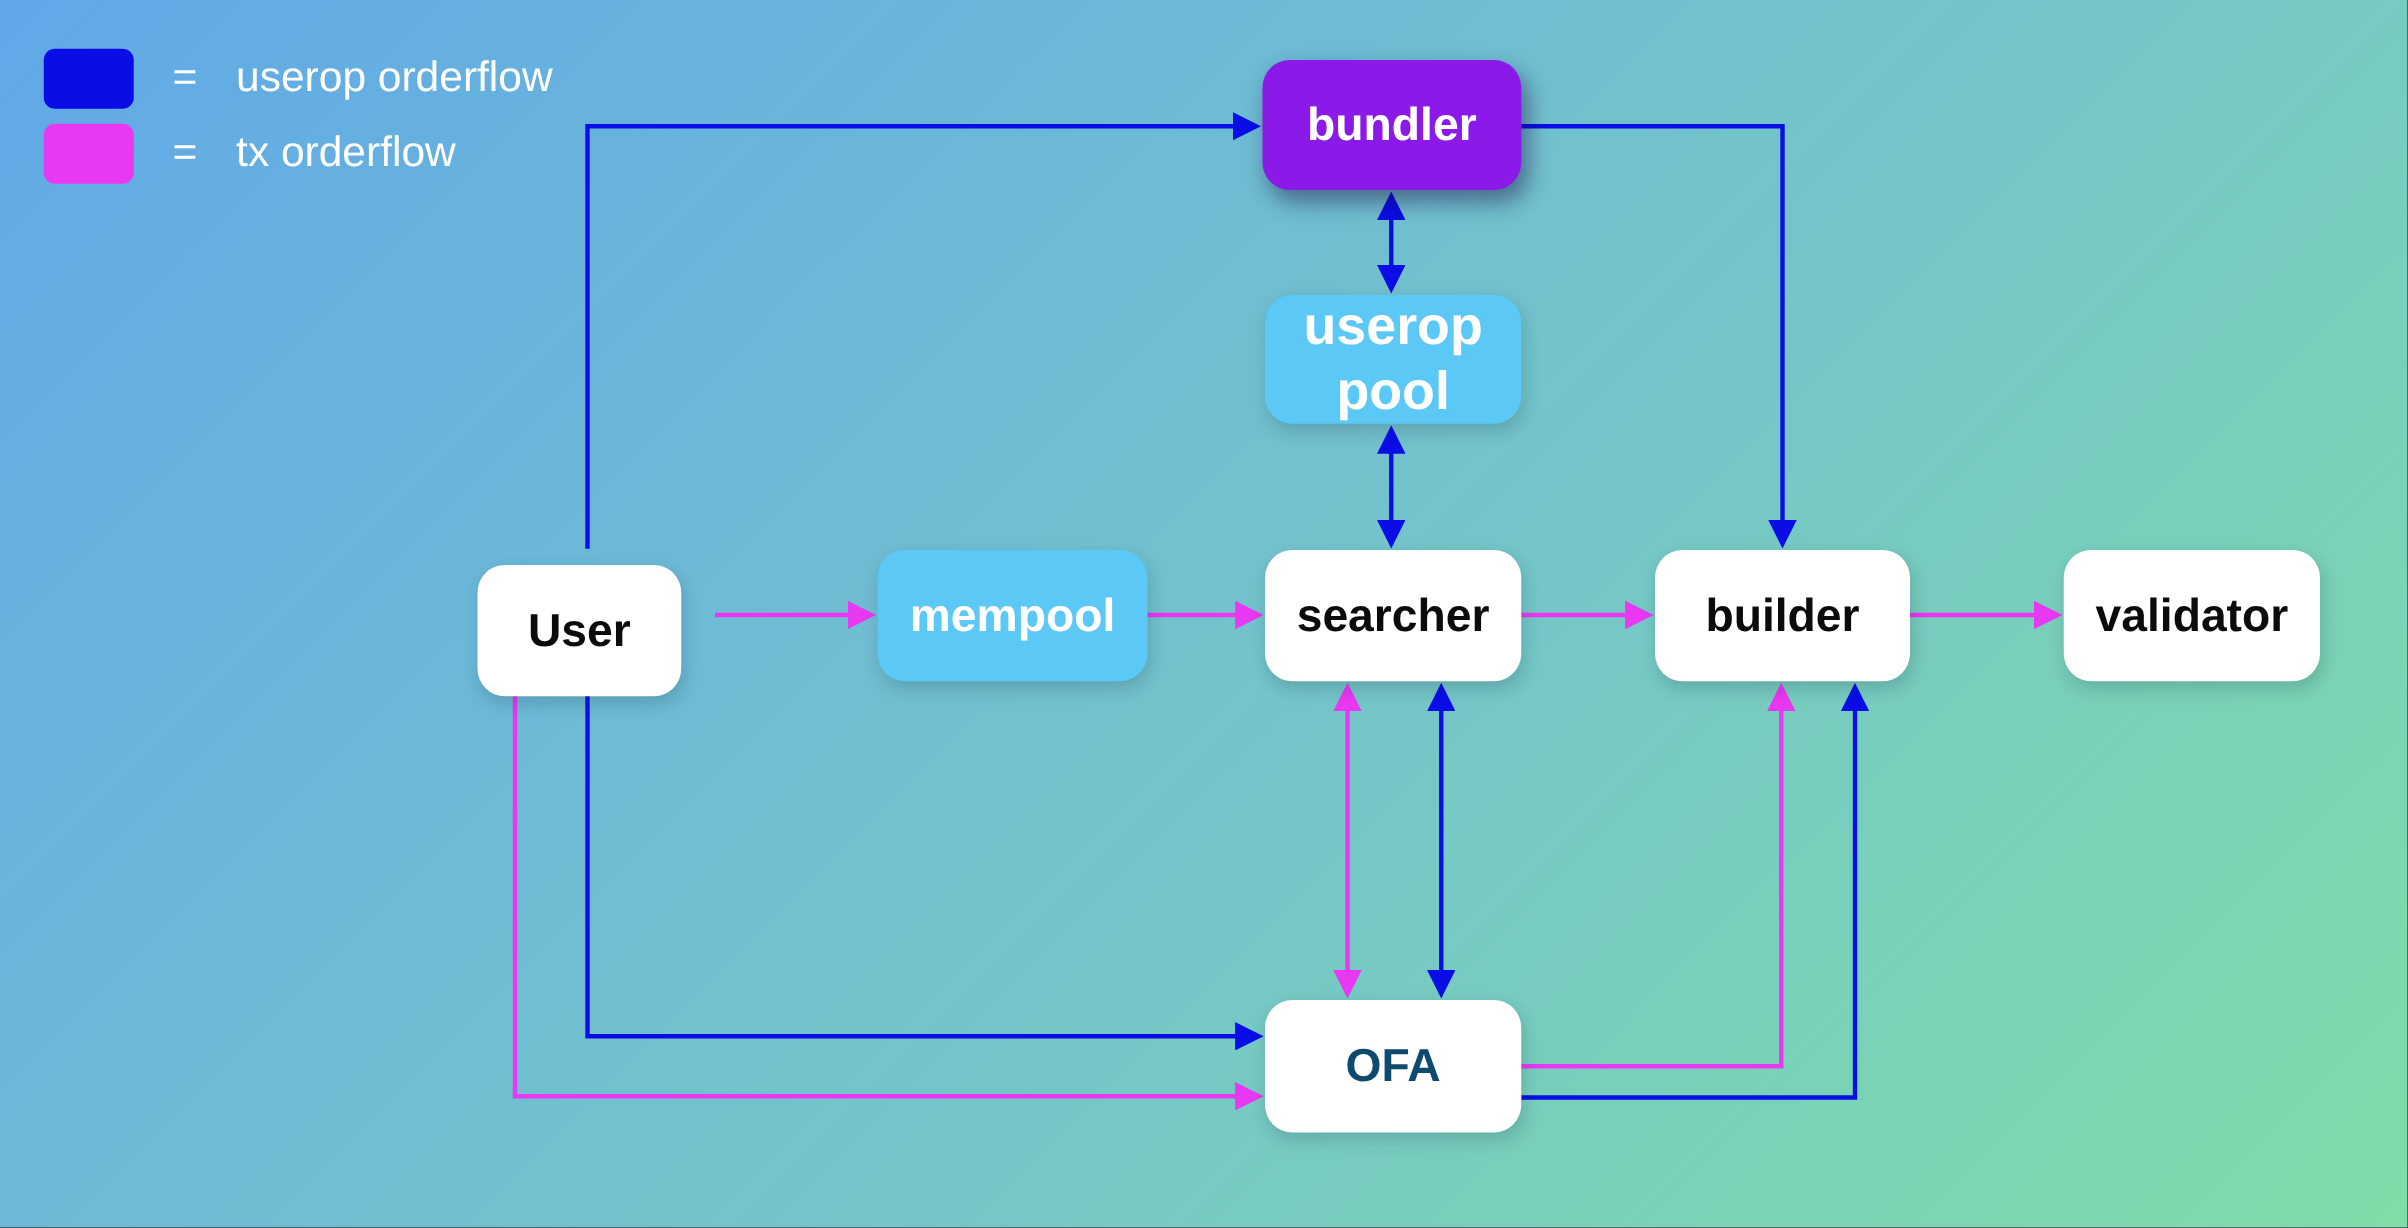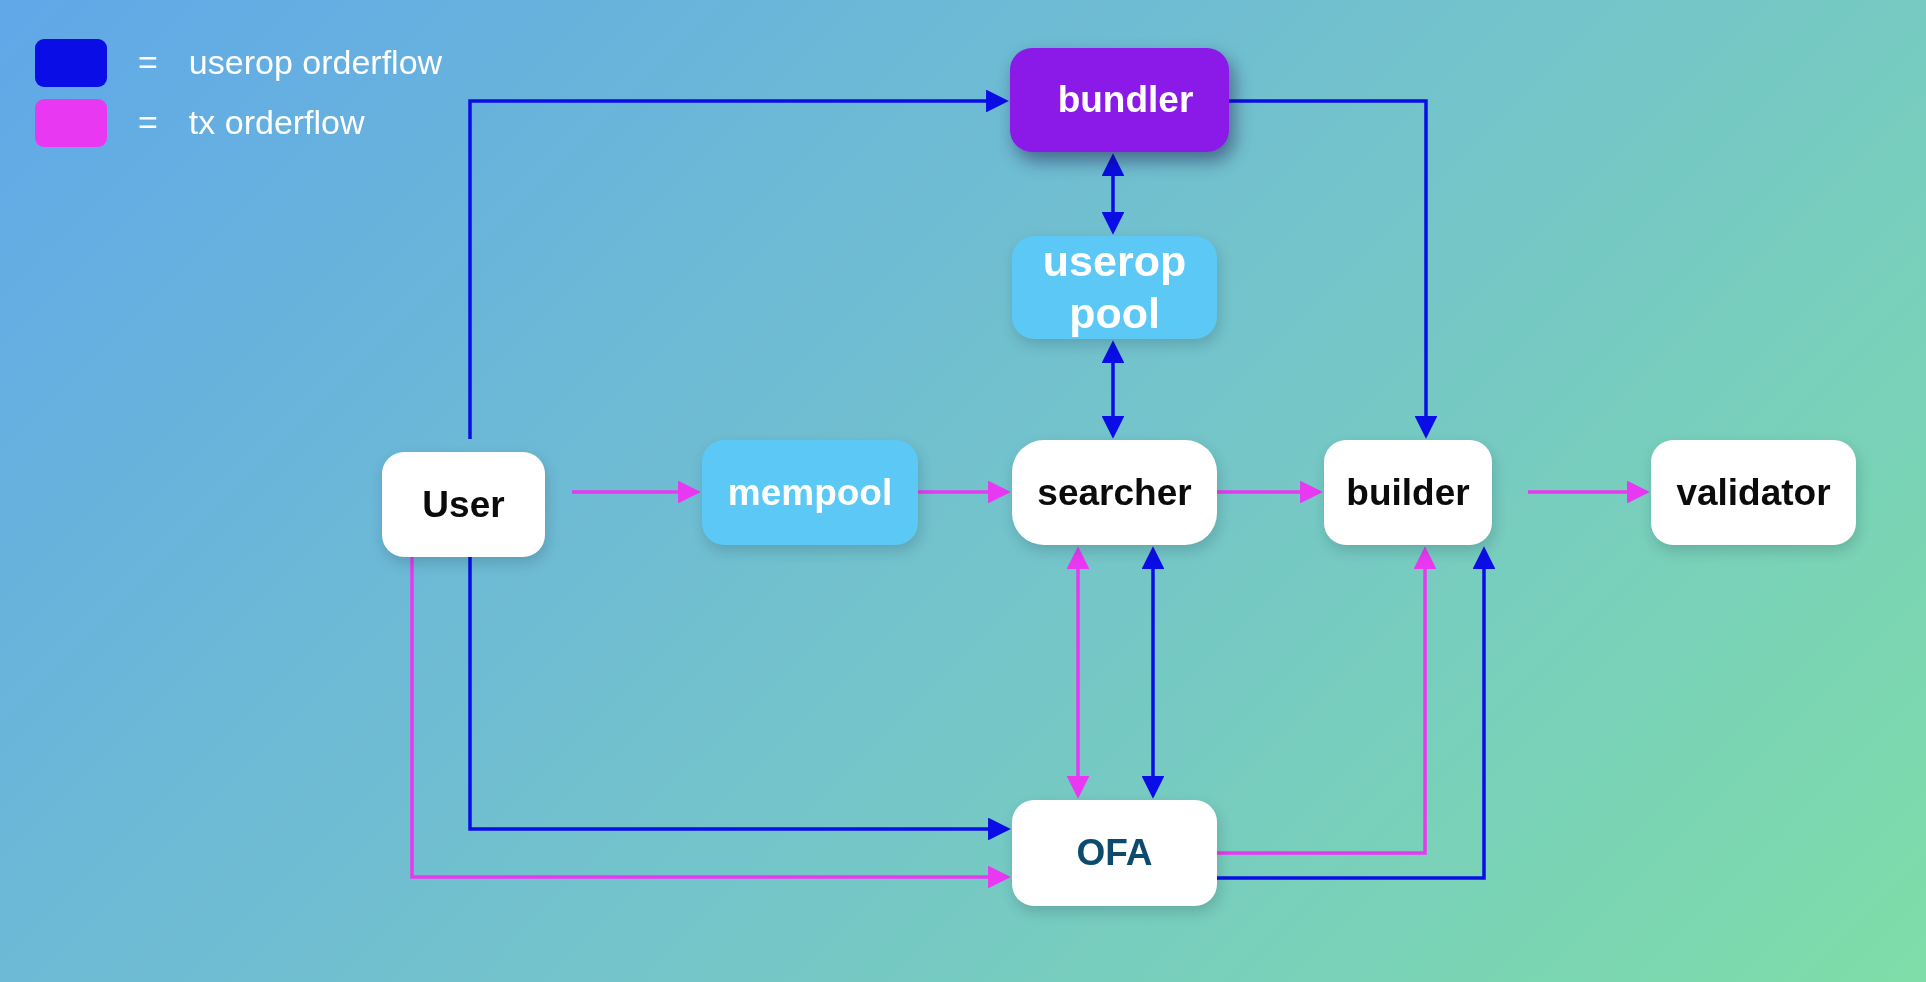"bundler" .node.raised { padding-left: 12px -> none }
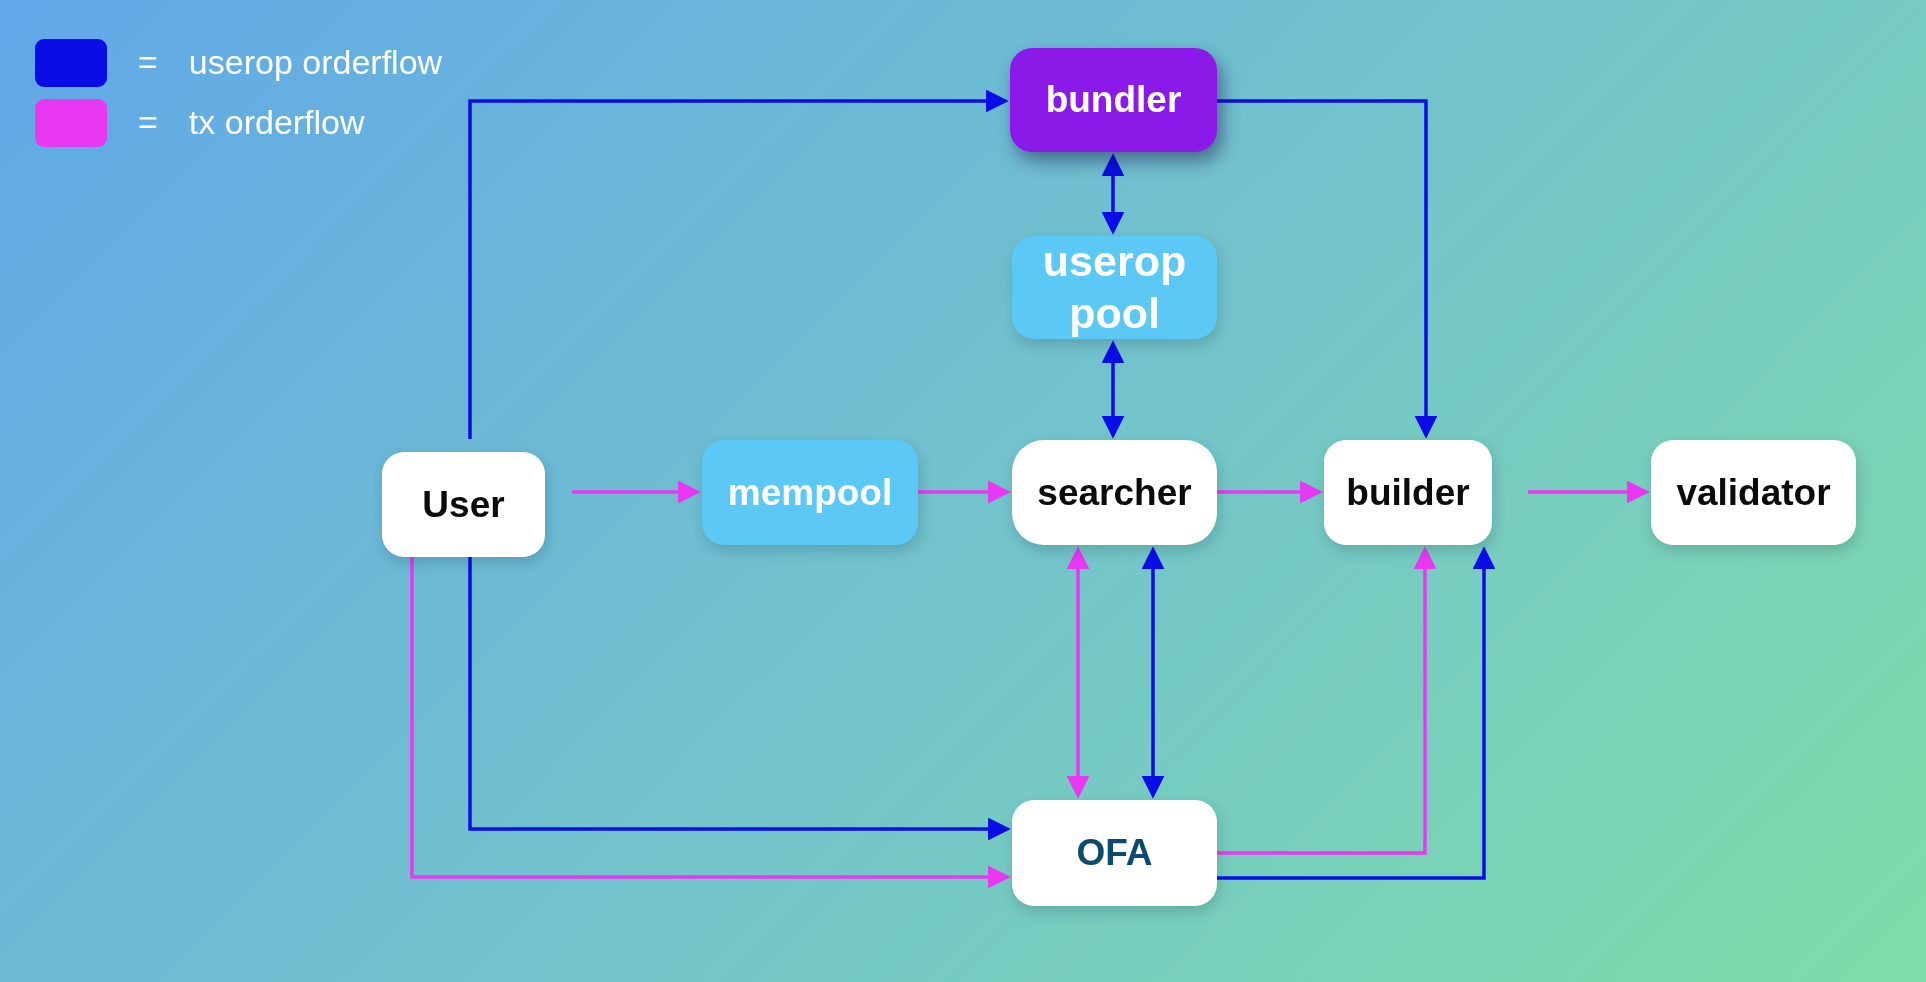"searcher" div.node { border-radius: 32px -> none }
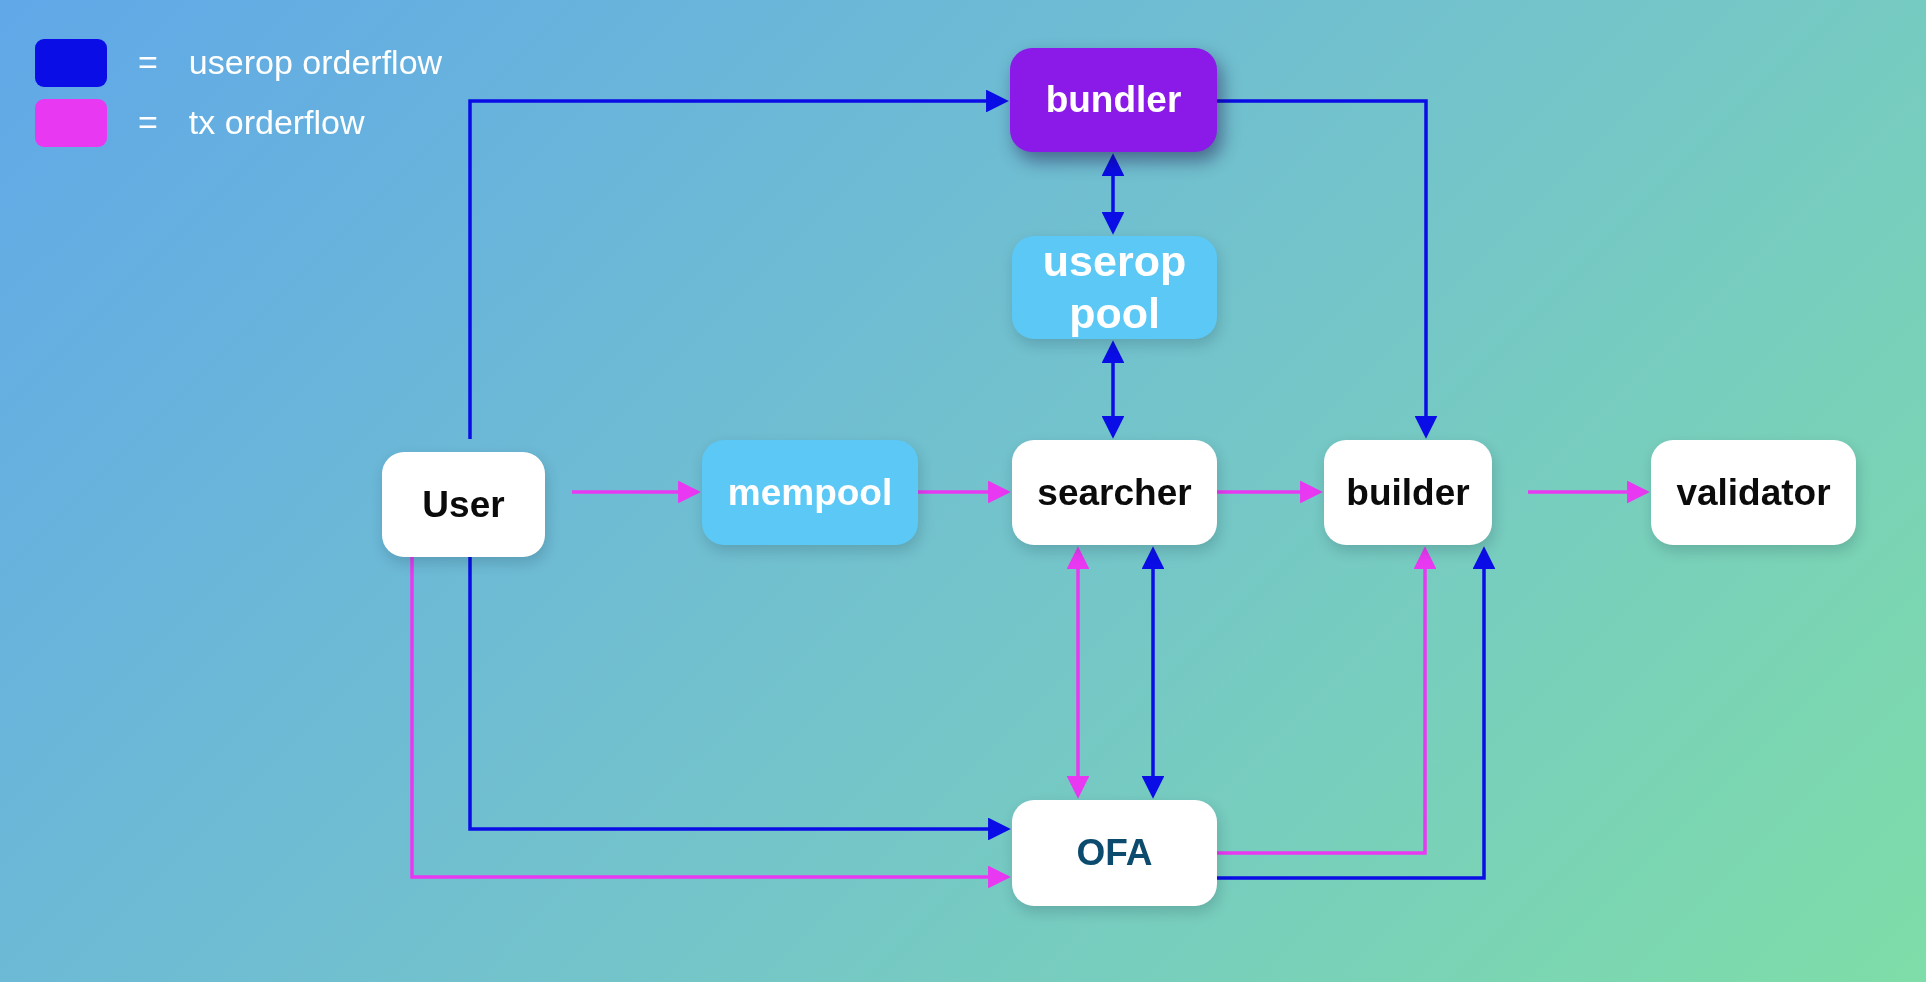"builder" div.node { width: 168px -> 204px }
